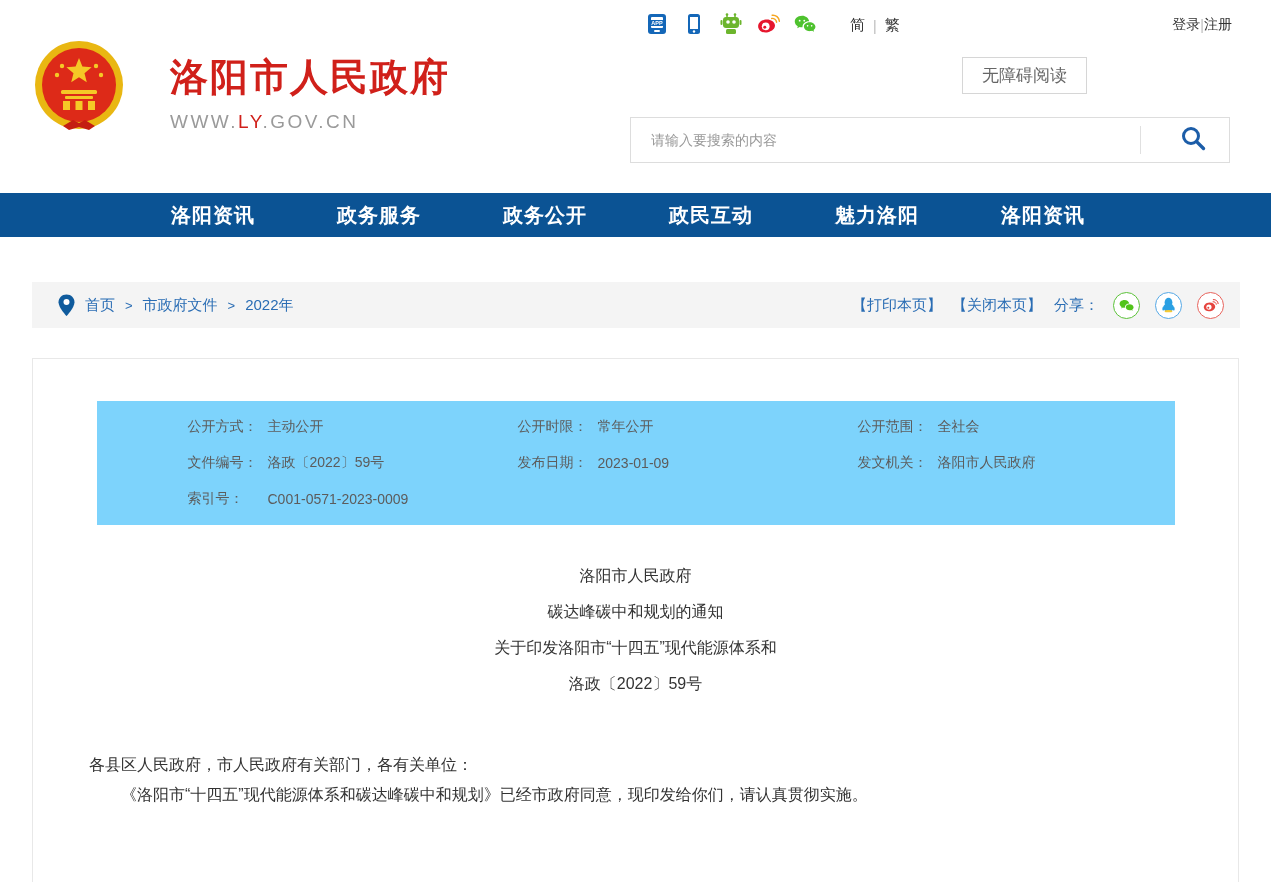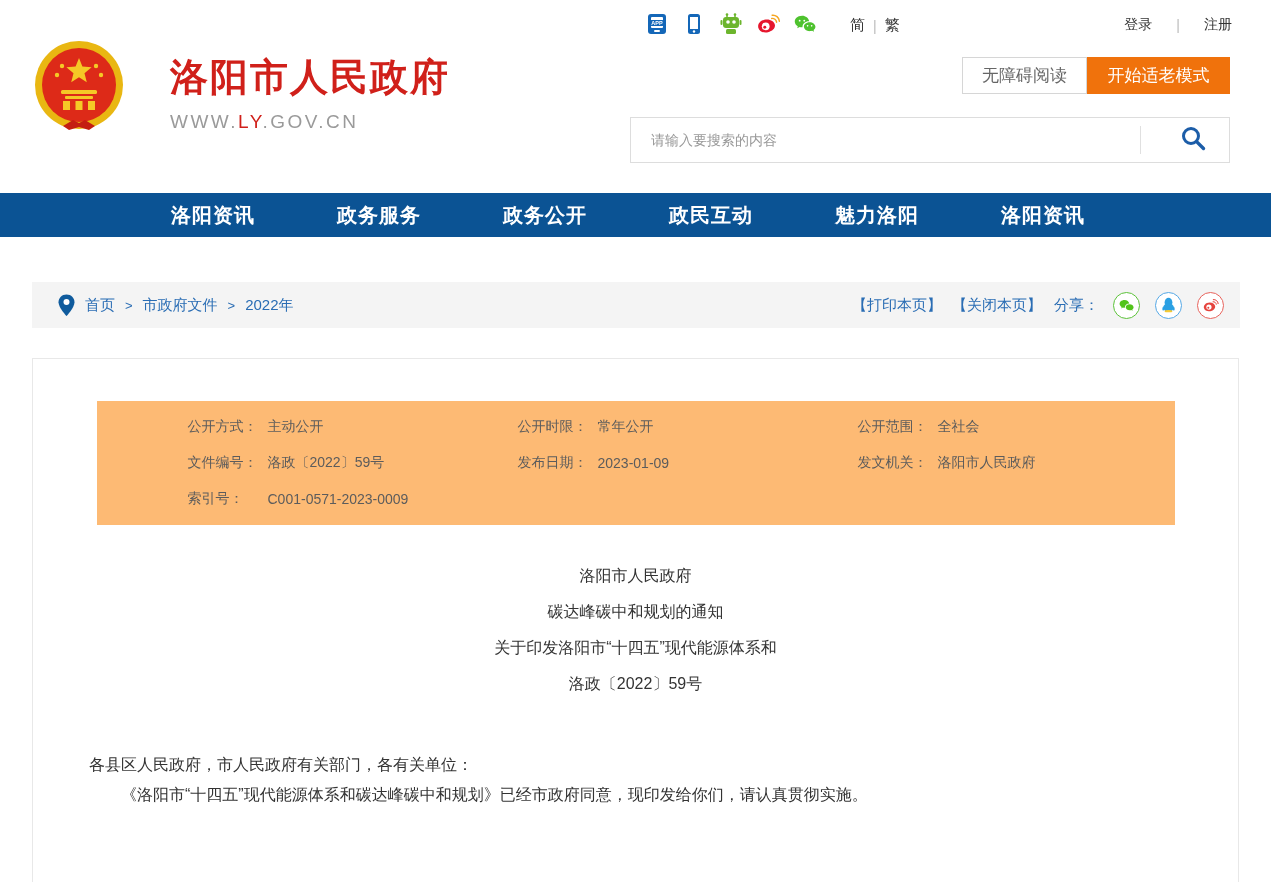"登录" .auth { gap: 24px -> 0 }
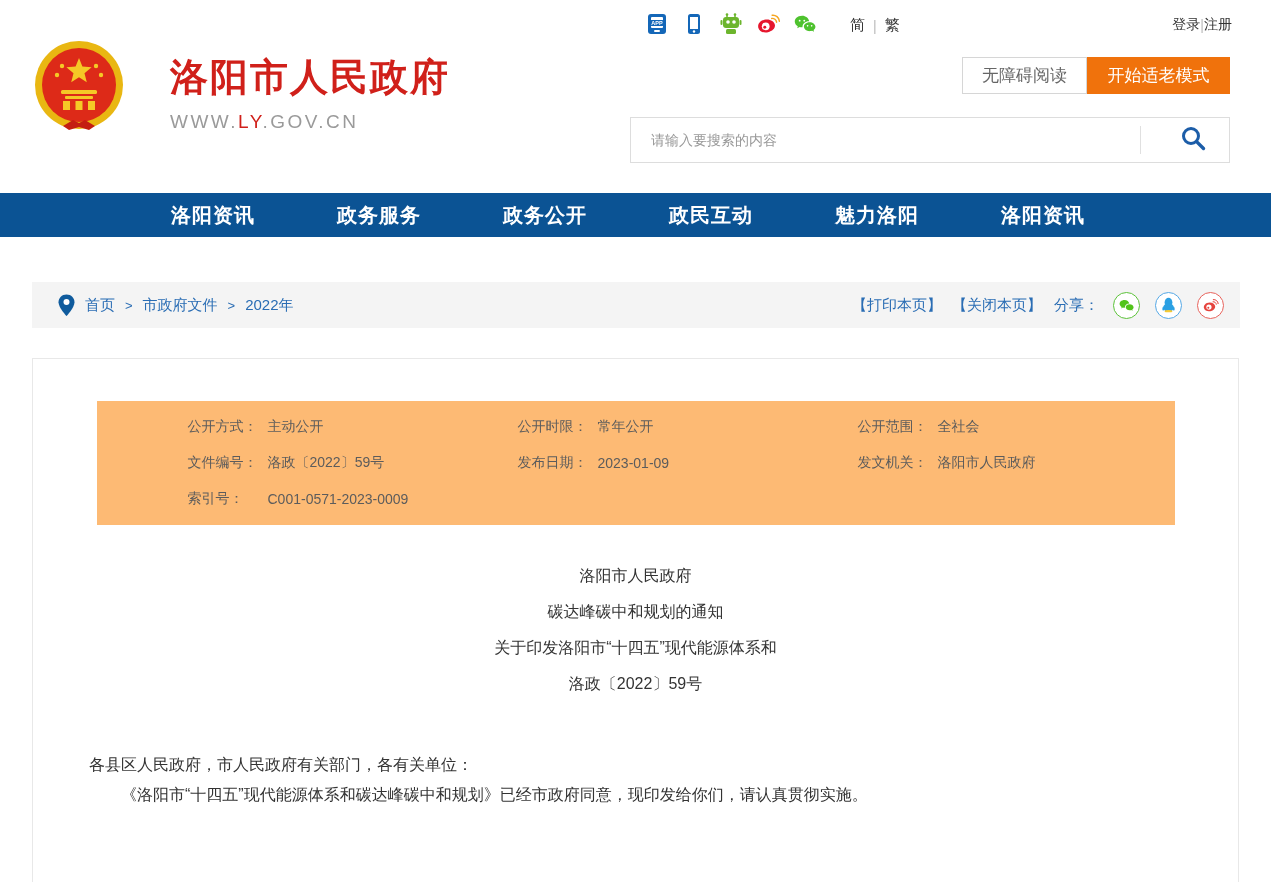"开始适老模式" button.btn-elder { html: <button>开始适老模式</button> -> none }
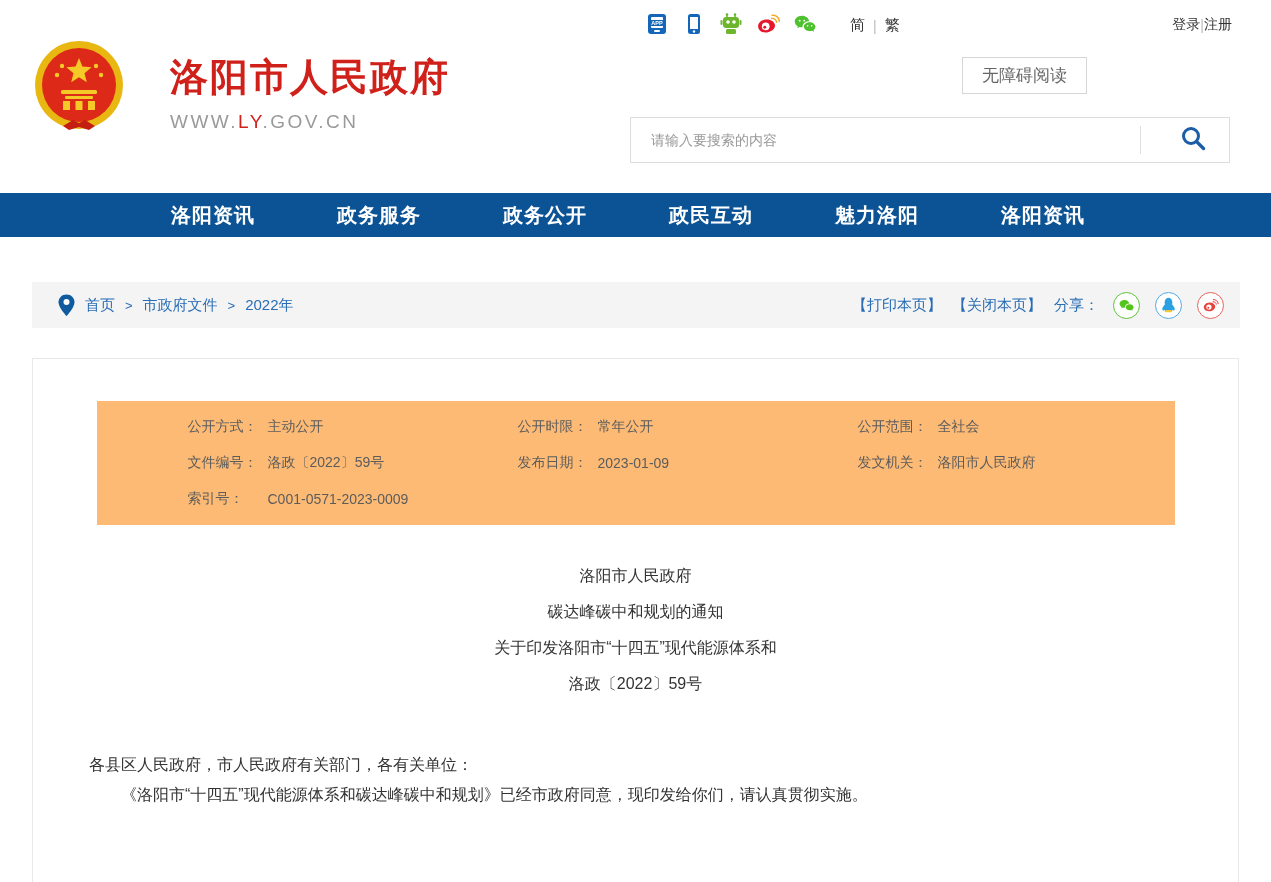"公开方式：" .meta-box { background: #fdba74 -> #7dd3fc }
